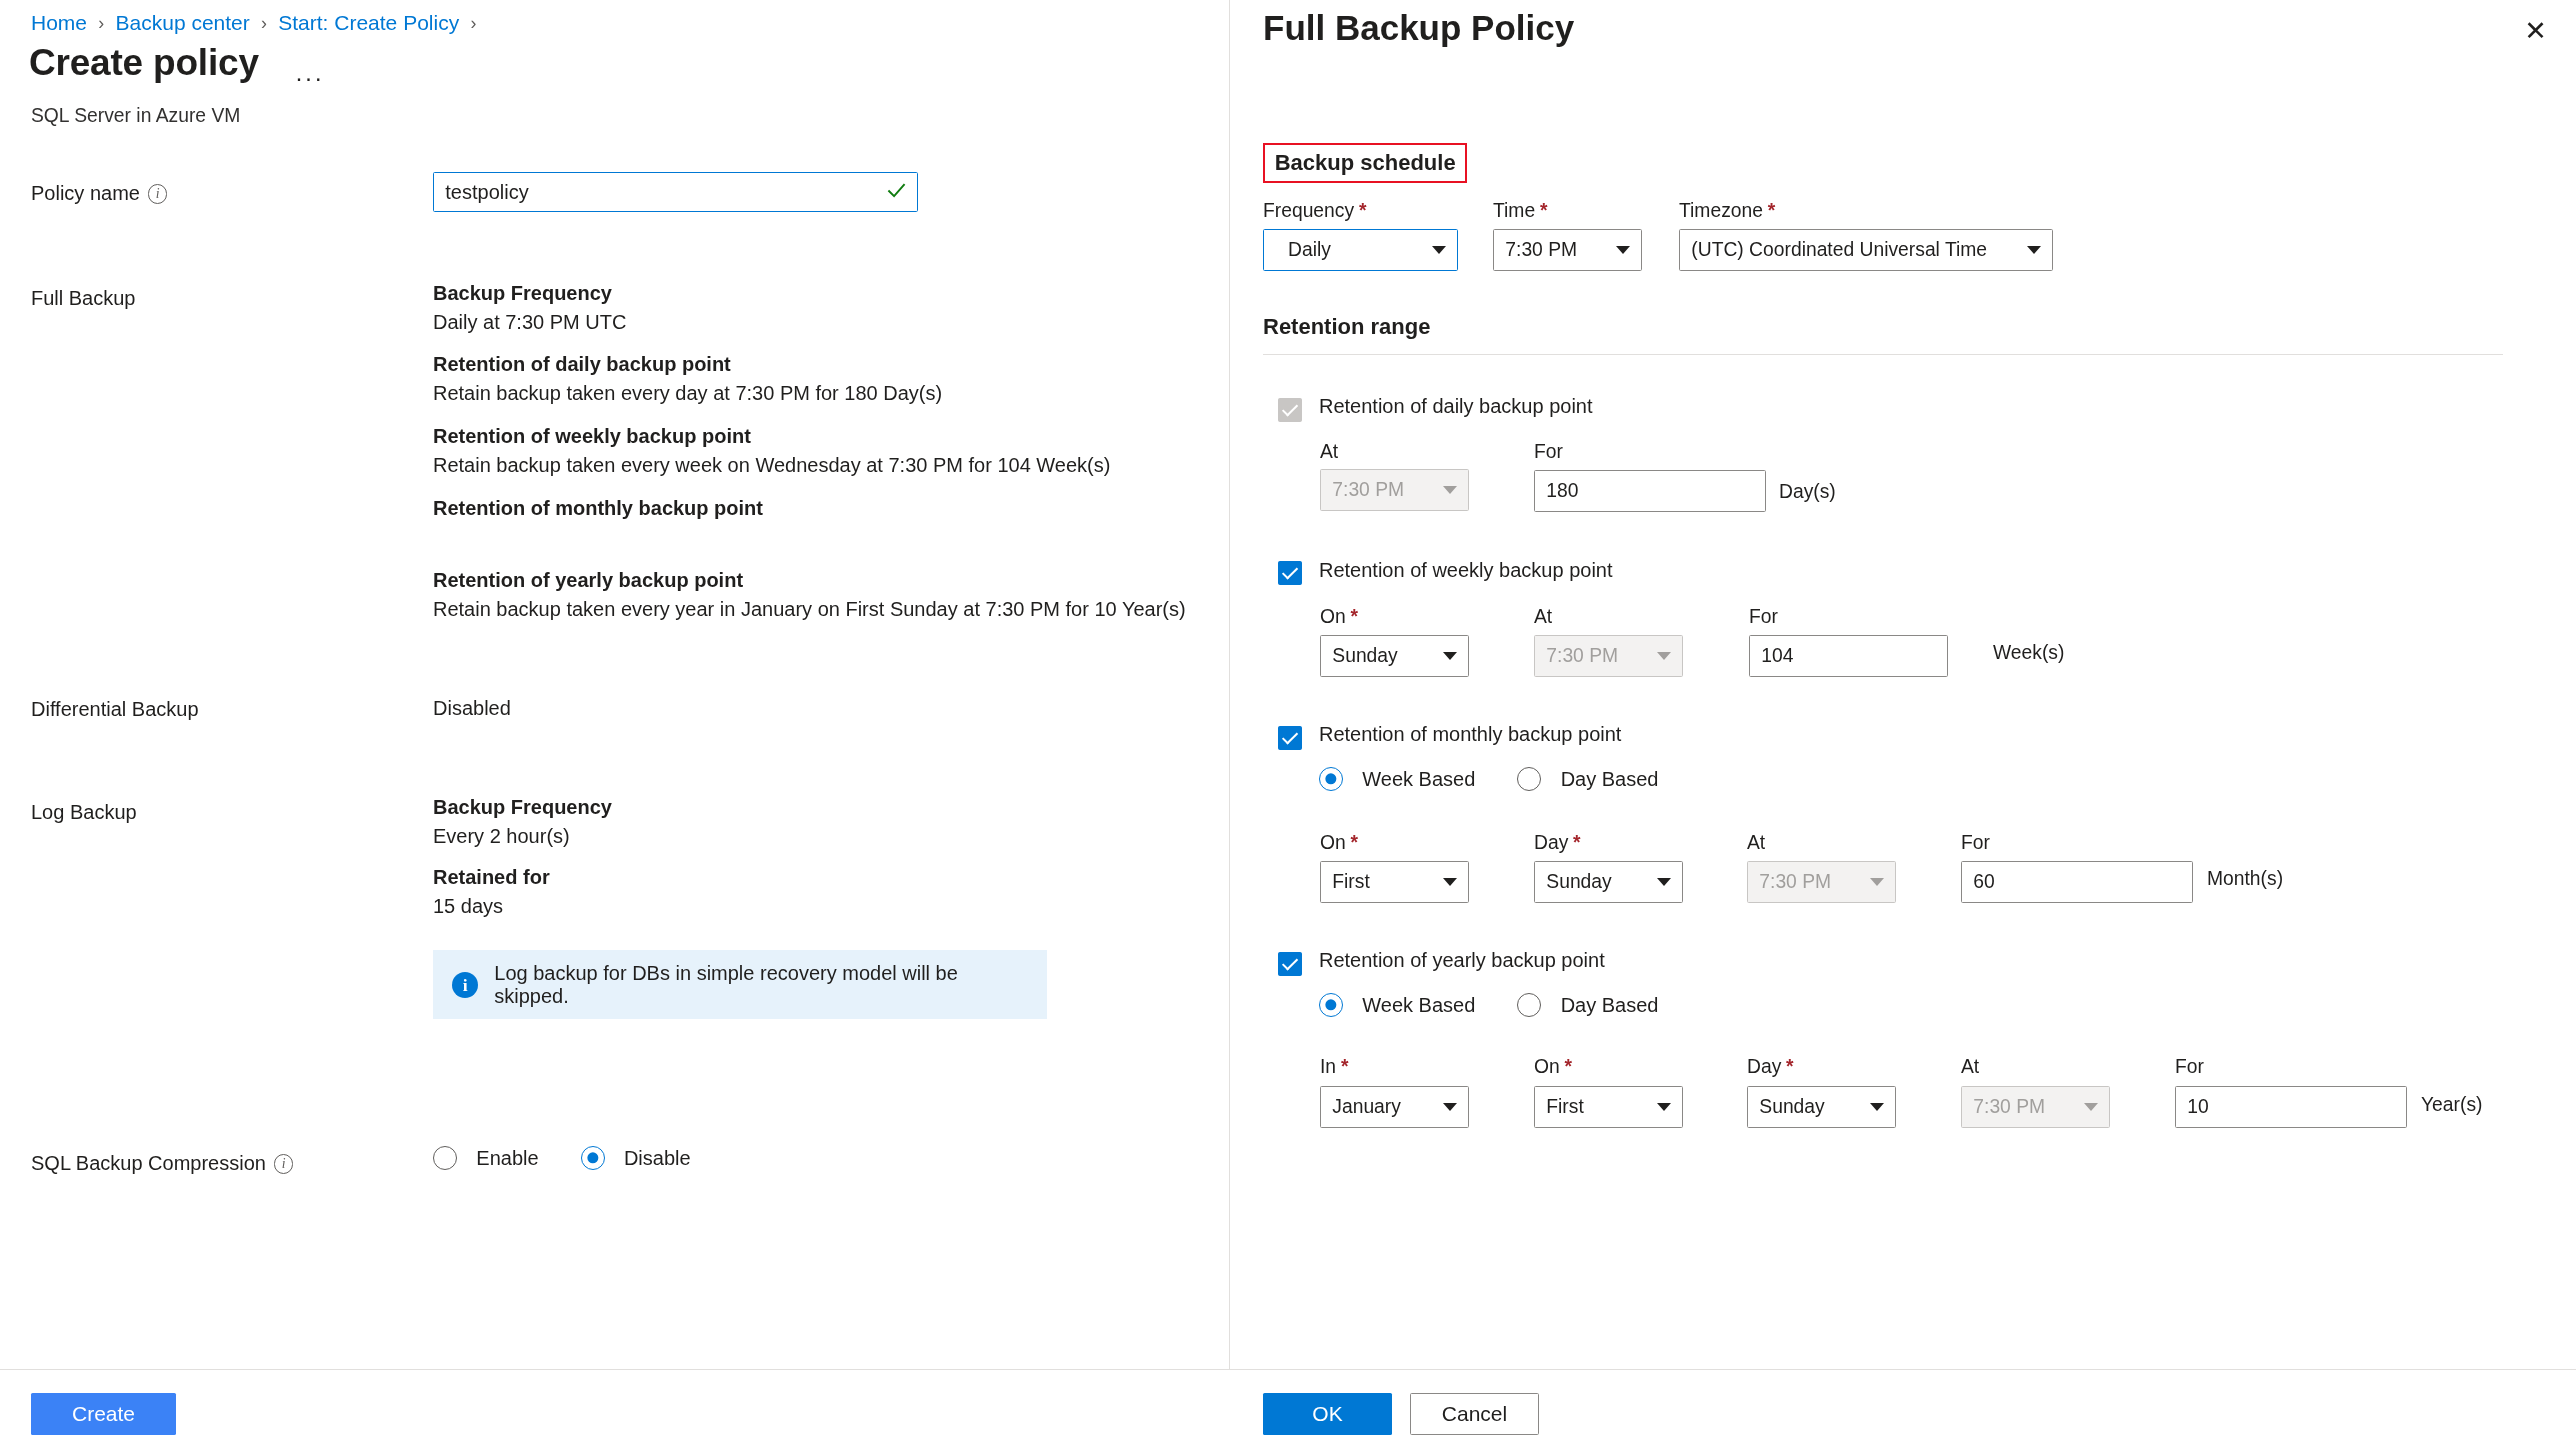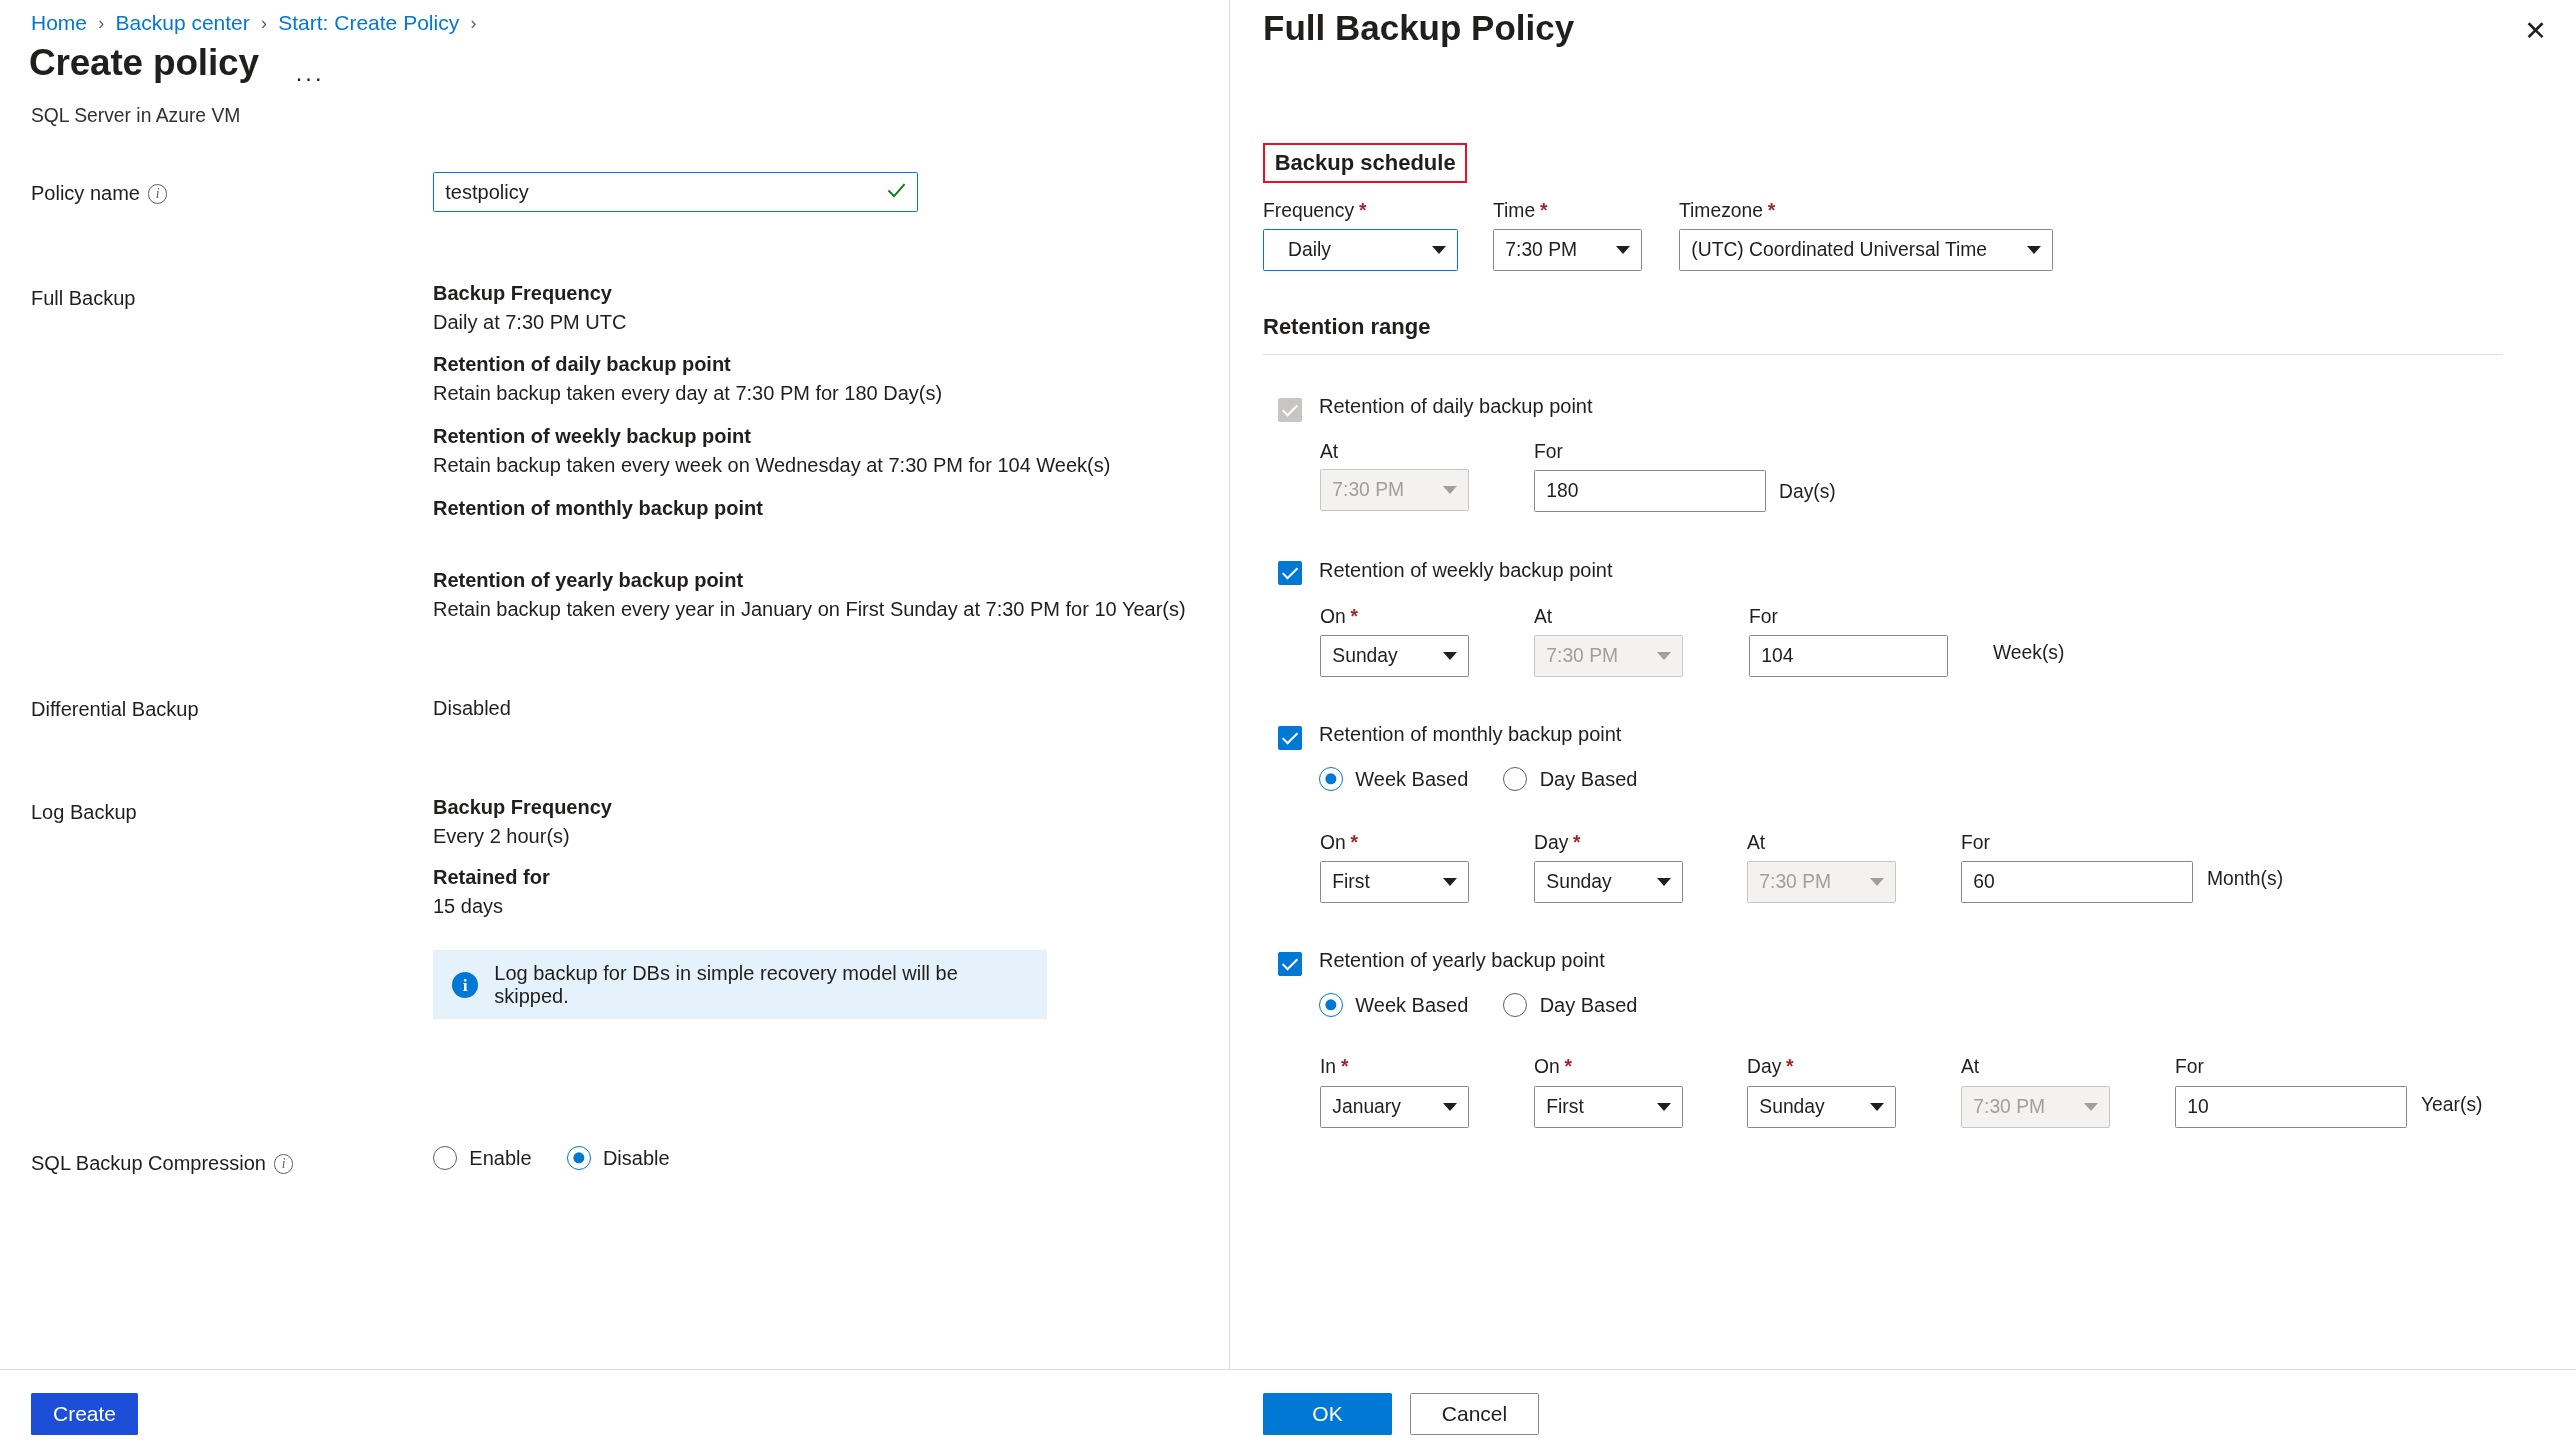"Week Based" .radio-row { gap: 1px -> 8px }
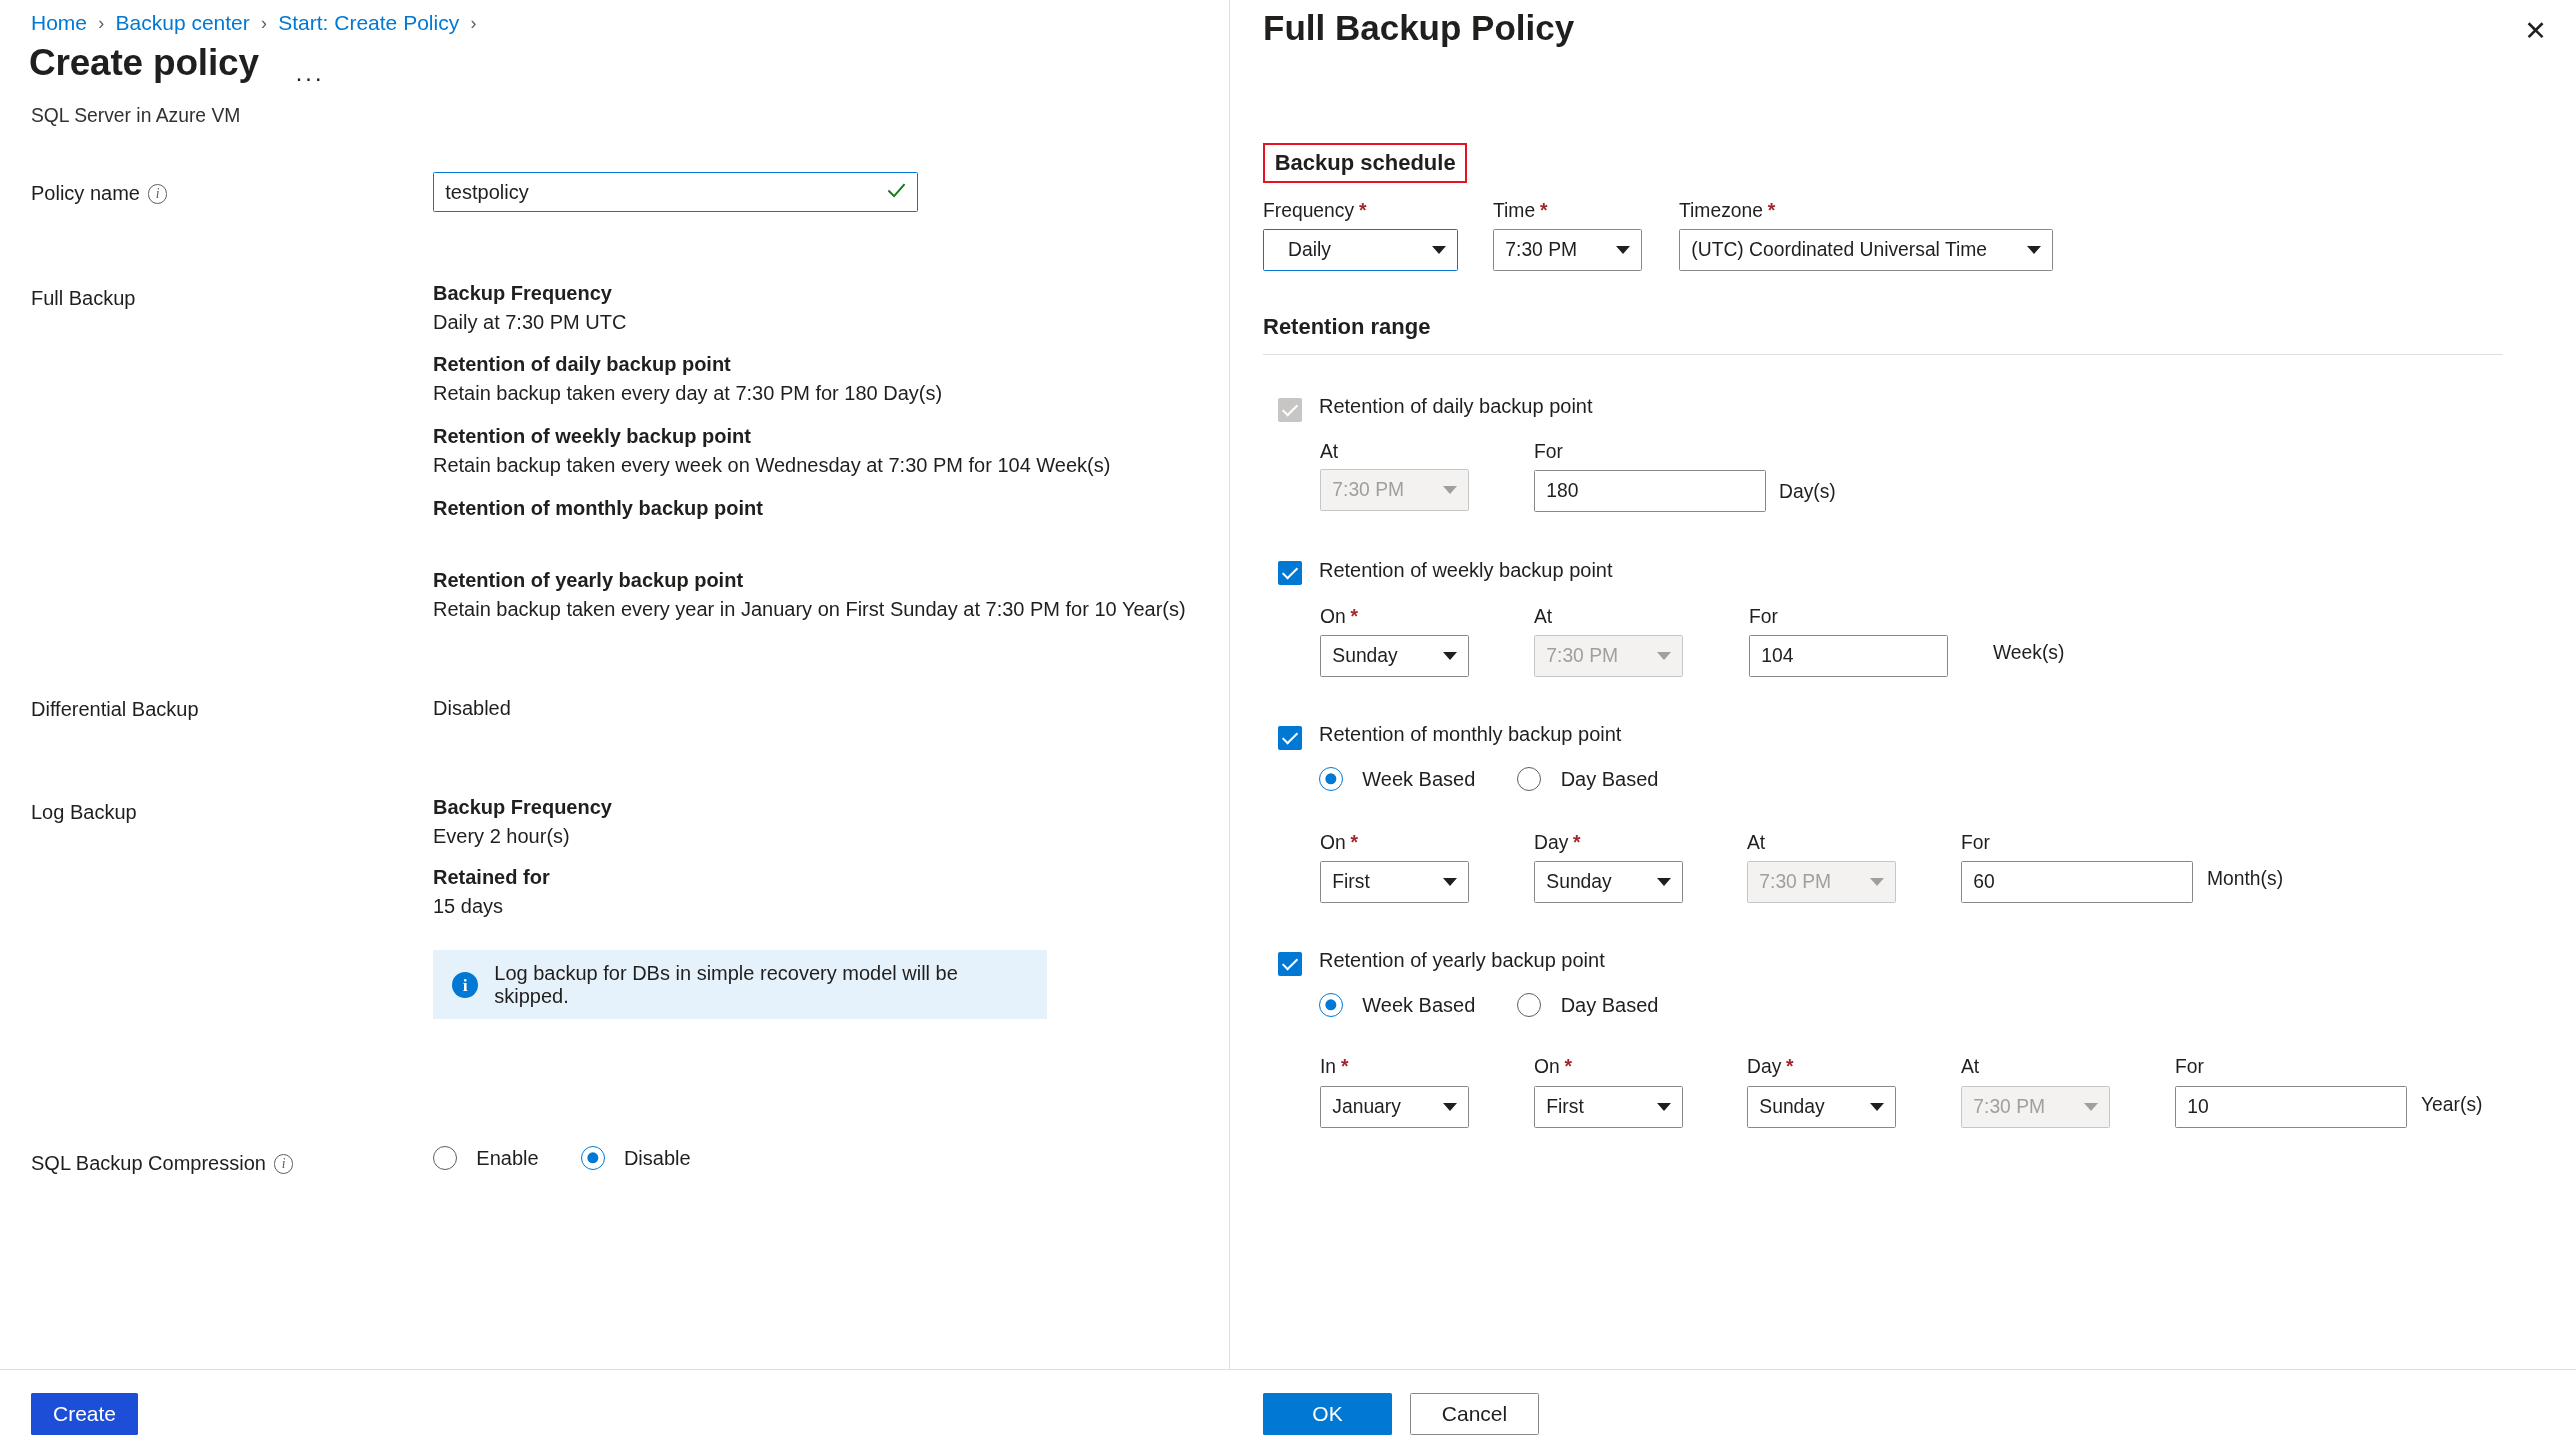"Create" .create-btn { background: #1d4ed8 -> #3b82f6; width: 107px -> 145px }
